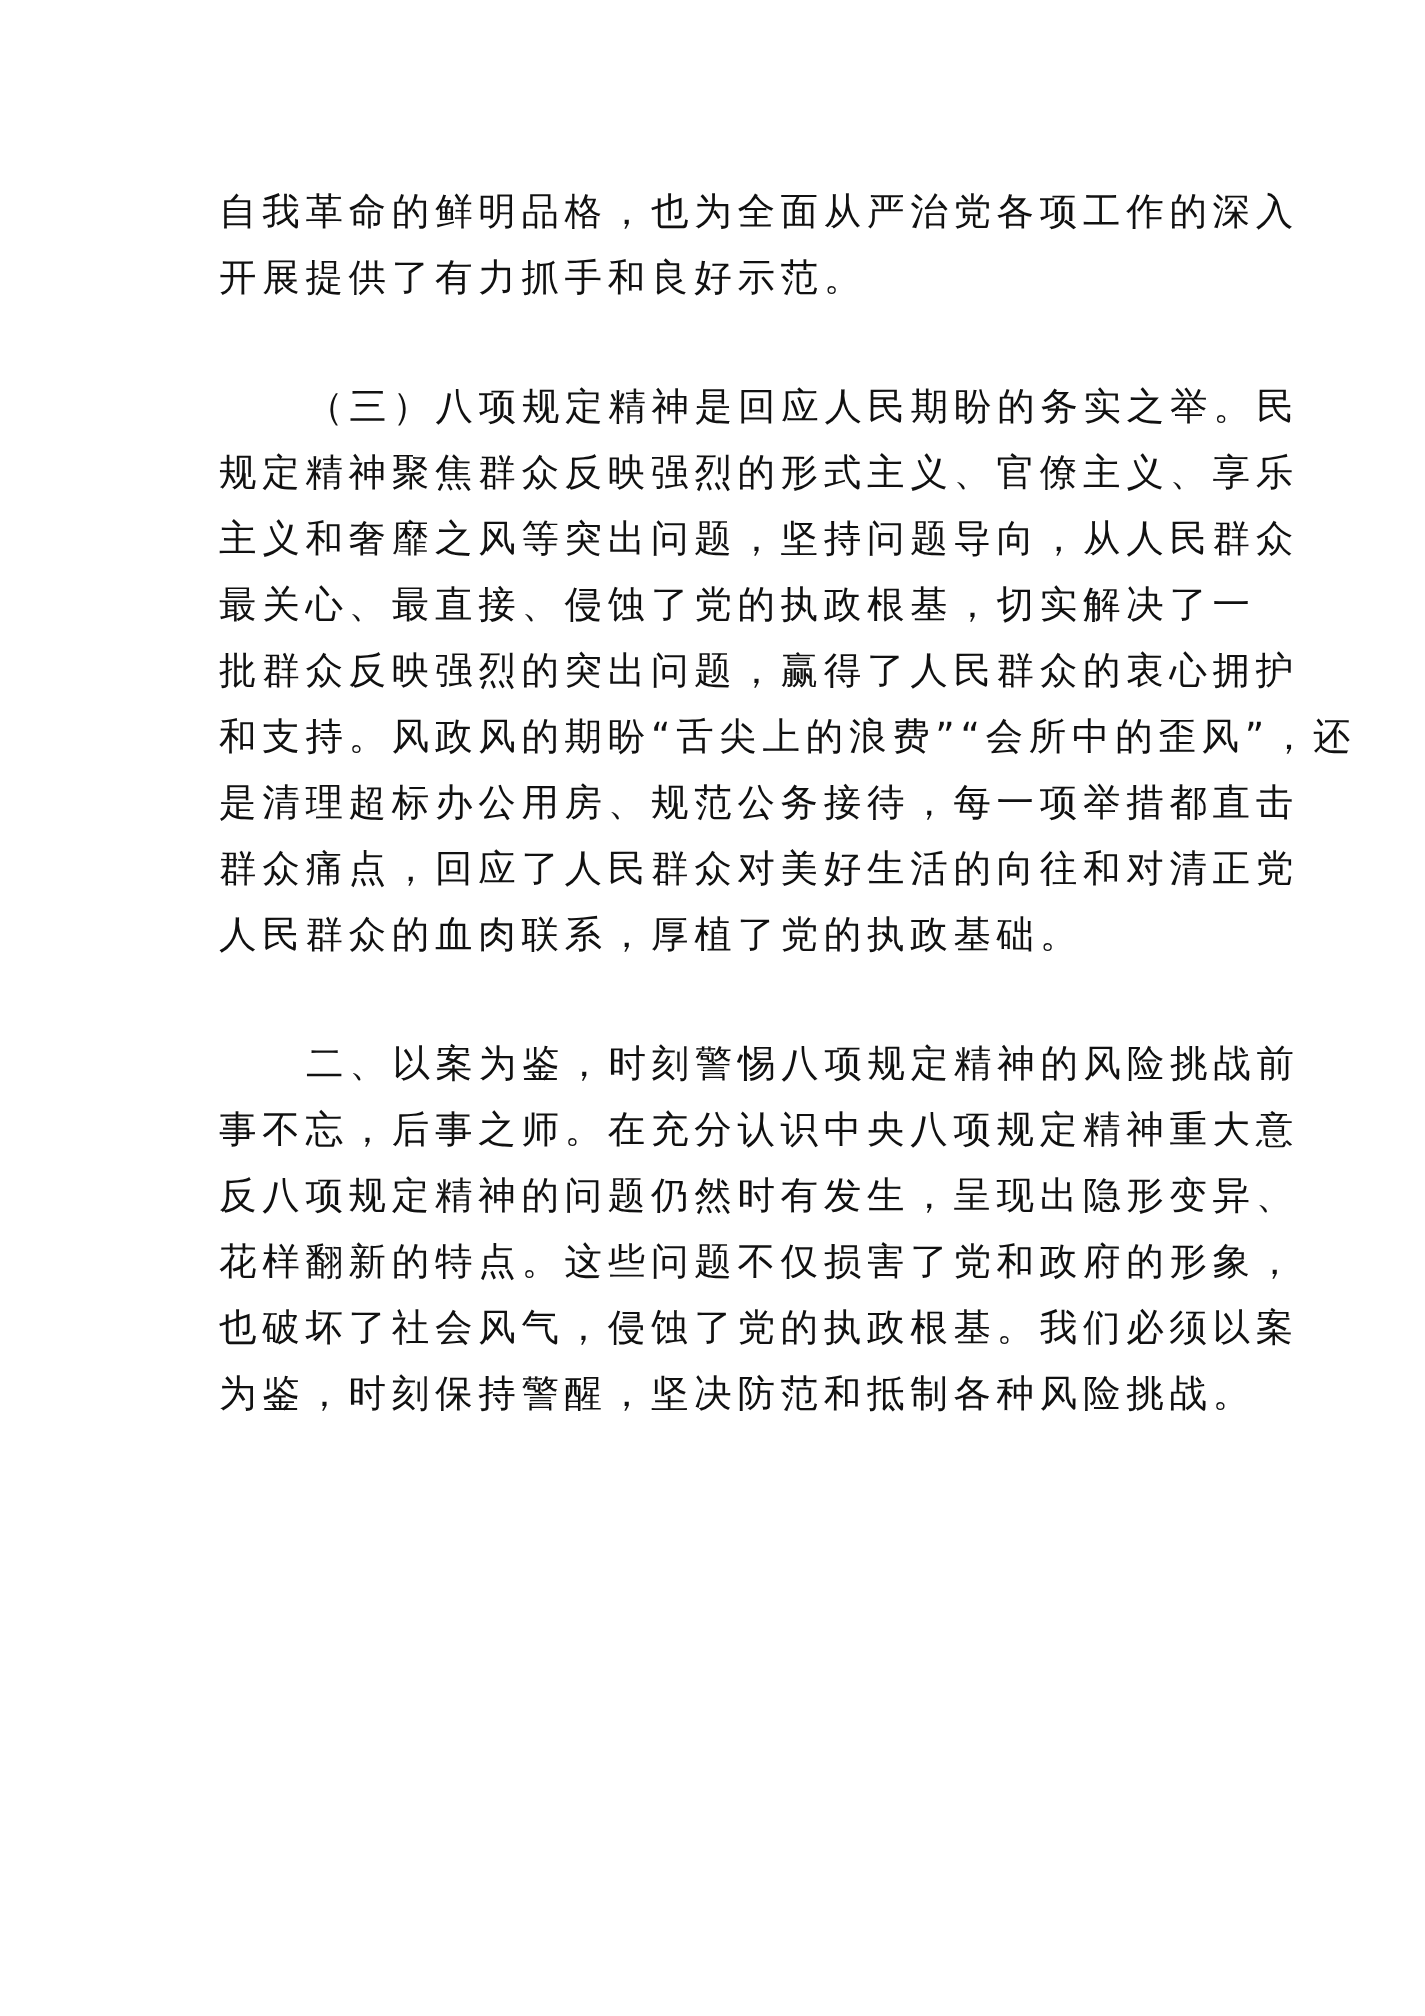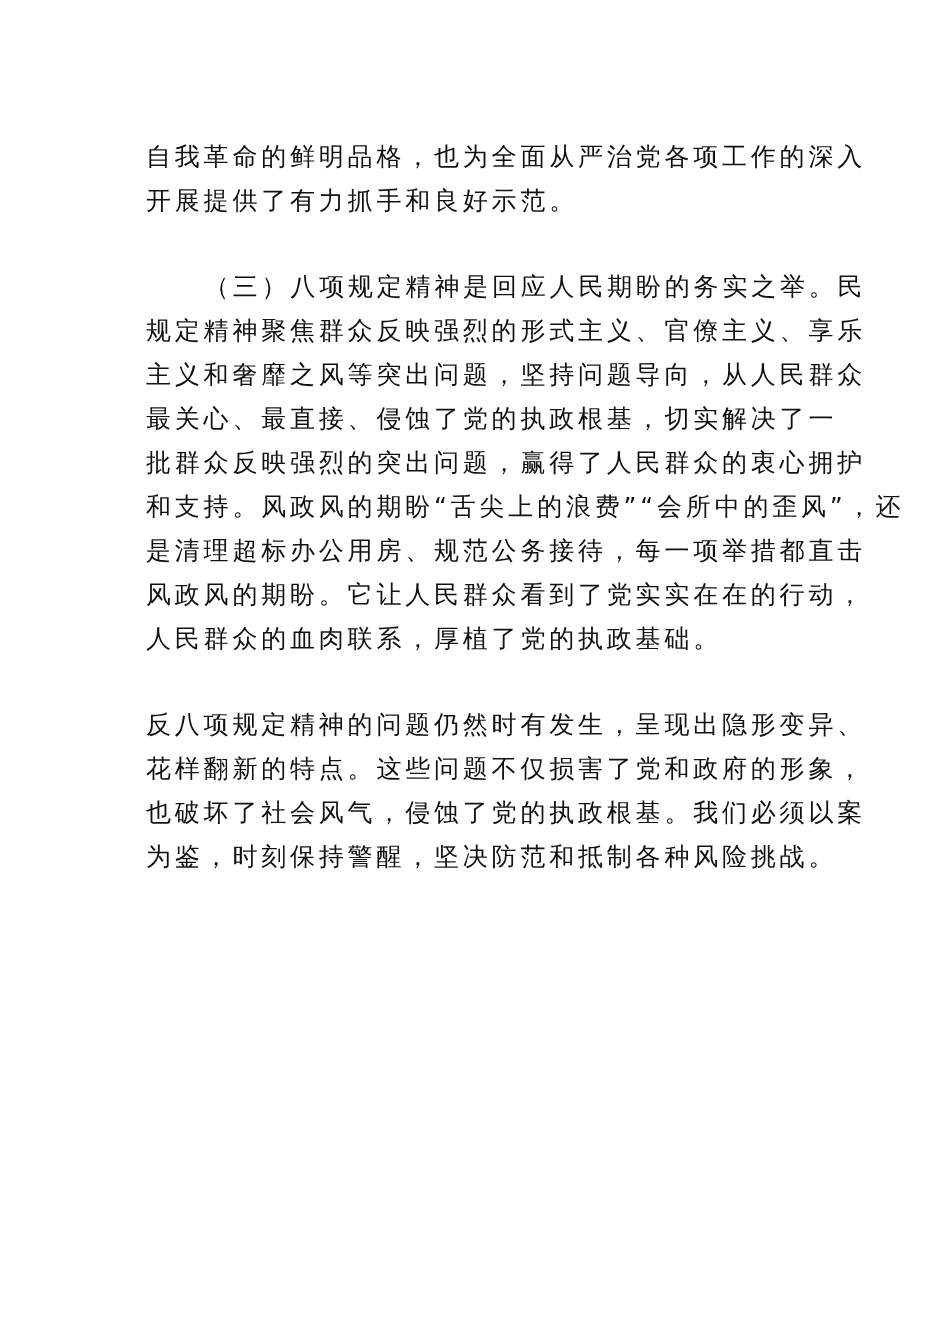"自我革命的鲜明品格，也为全面从严治党各项工作的深入" .page { margin-top: 16px -> none }
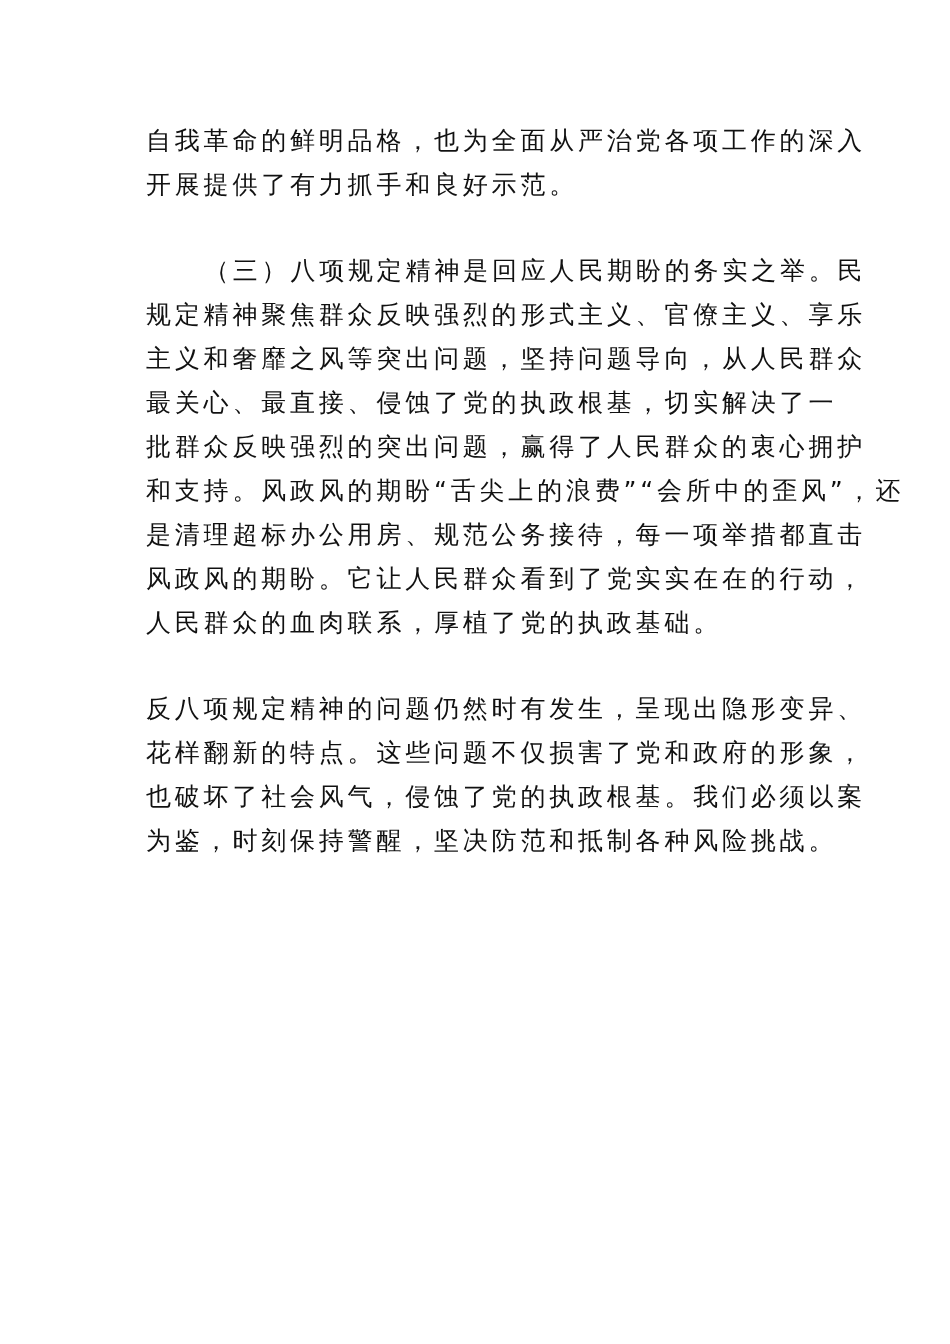"群众痛点，回应了人民群众对美好生活的向往和对清正党" span.line { html: none -> <span>群众痛点，回应了人民群众对美好生活的向往和对清正党</span> }
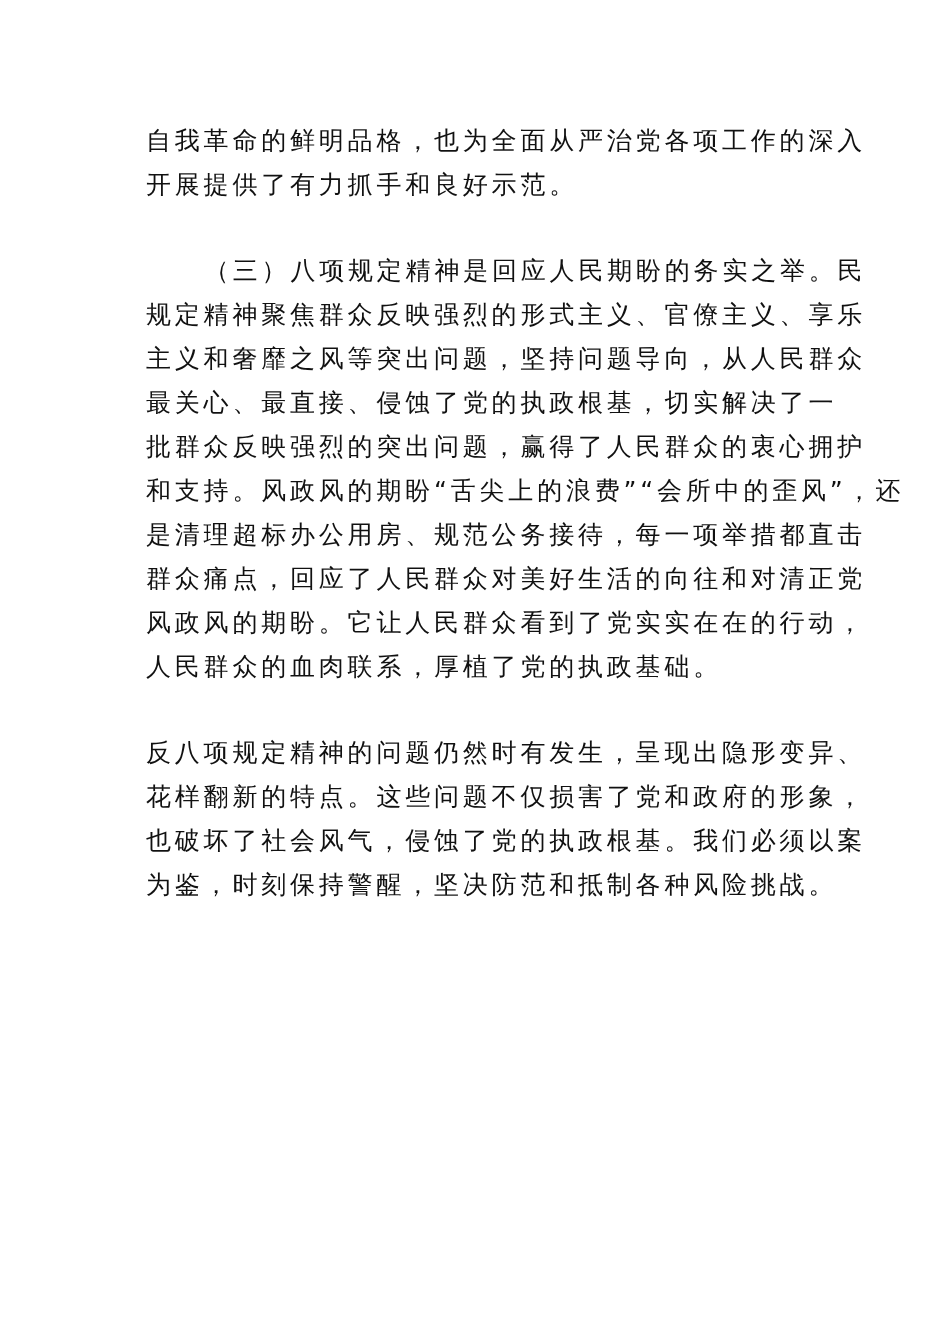"风政风的期盼。它让人民群众看到了党实实在在的行动，" span.line { html: <span>风政风的期盼。它让人民群众看到了党实实在在的行动，</span> -> none }
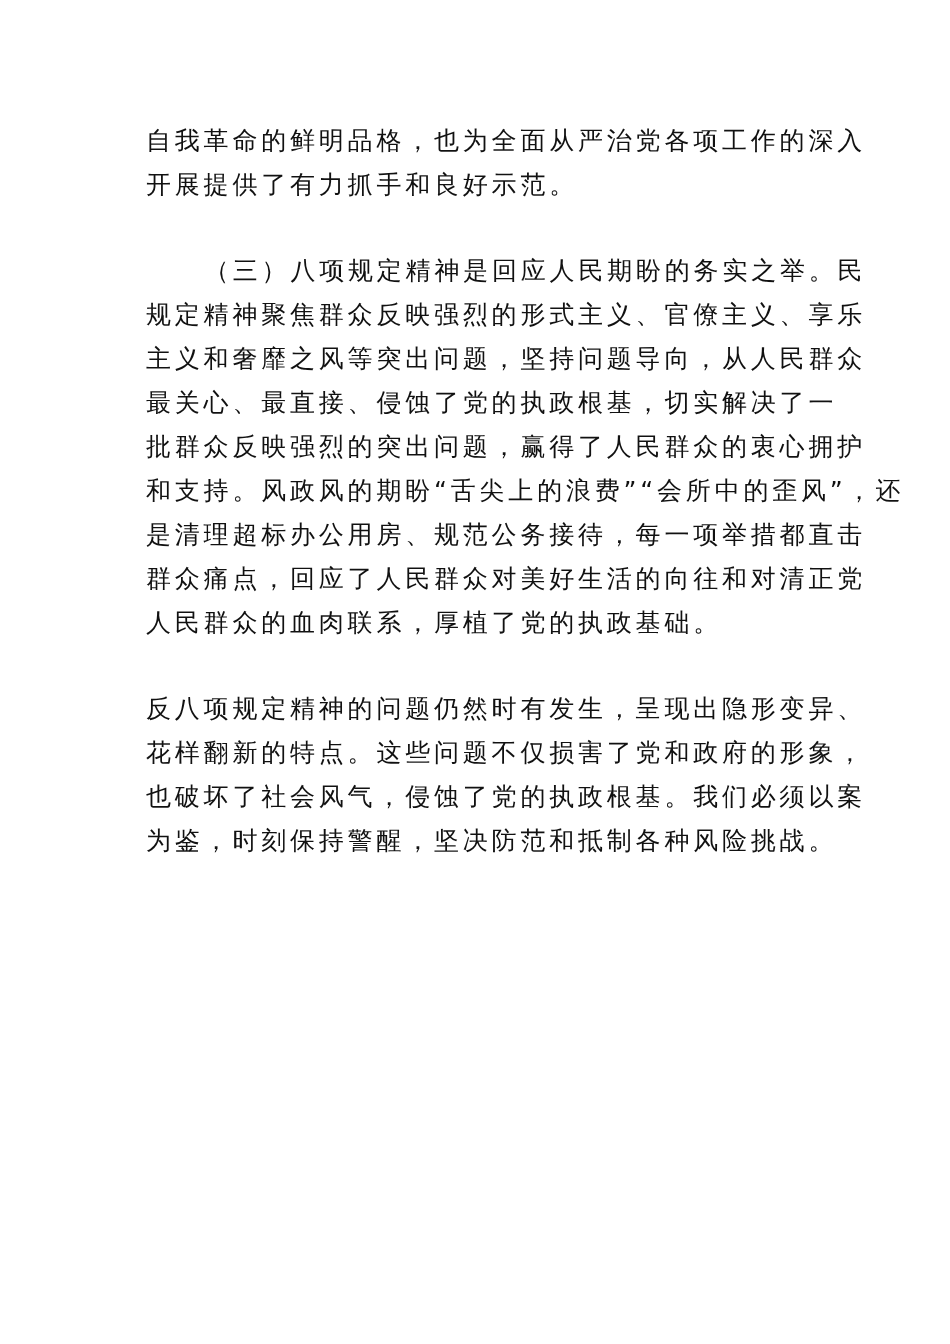"二、以案为鉴，时刻警惕八项规定精神的风险挑战前" span.line { html: none -> <span>二、以案为鉴，时刻警惕八项规定精神的风险挑战前</span> }
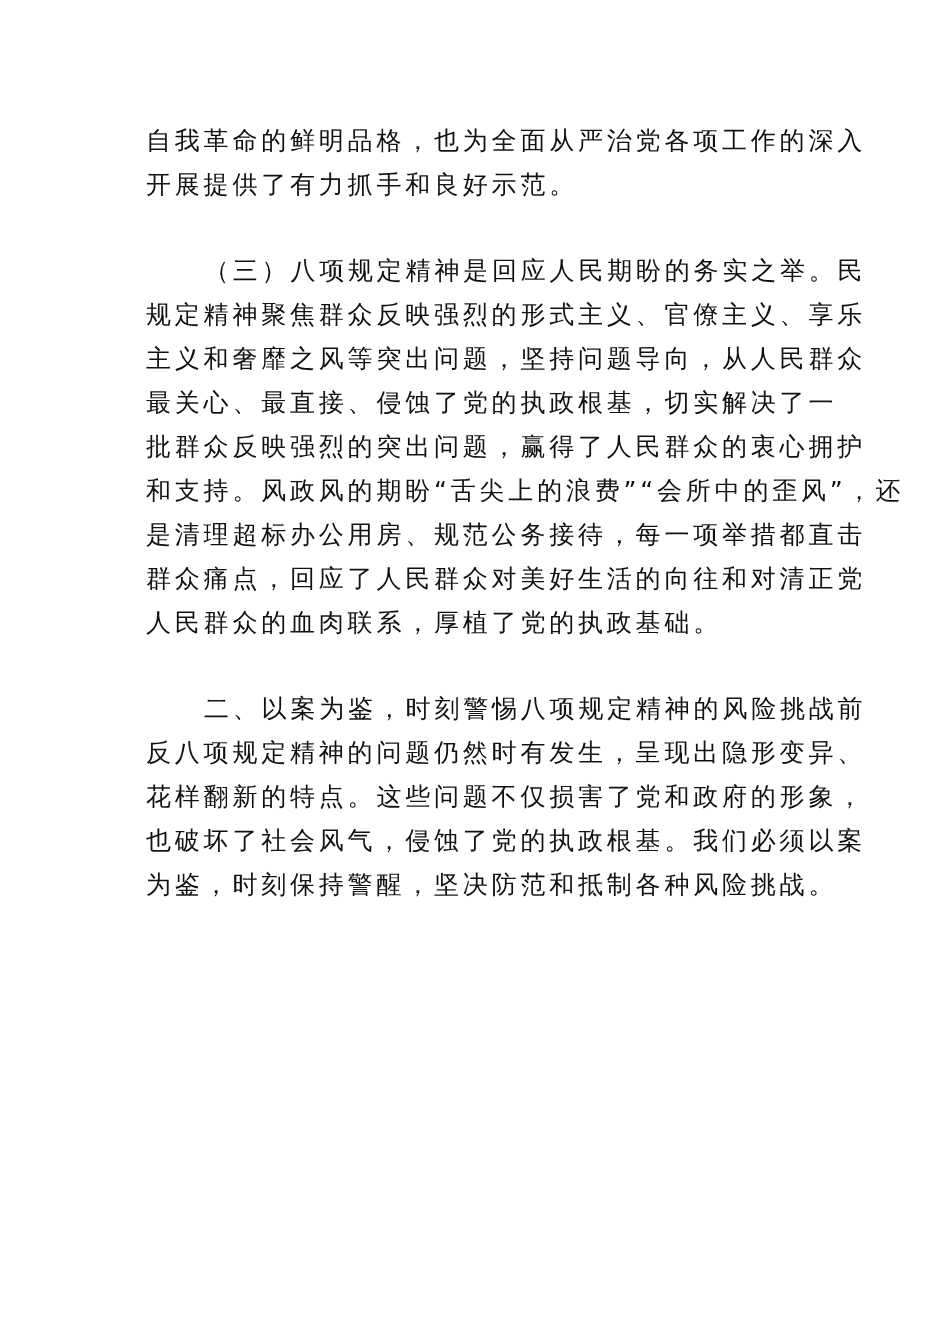"事不忘，后事之师。在充分认识中央八项规定精神重大意" span.line { html: none -> <span>事不忘，后事之师。在充分认识中央八项规定精神重大意</span> }
